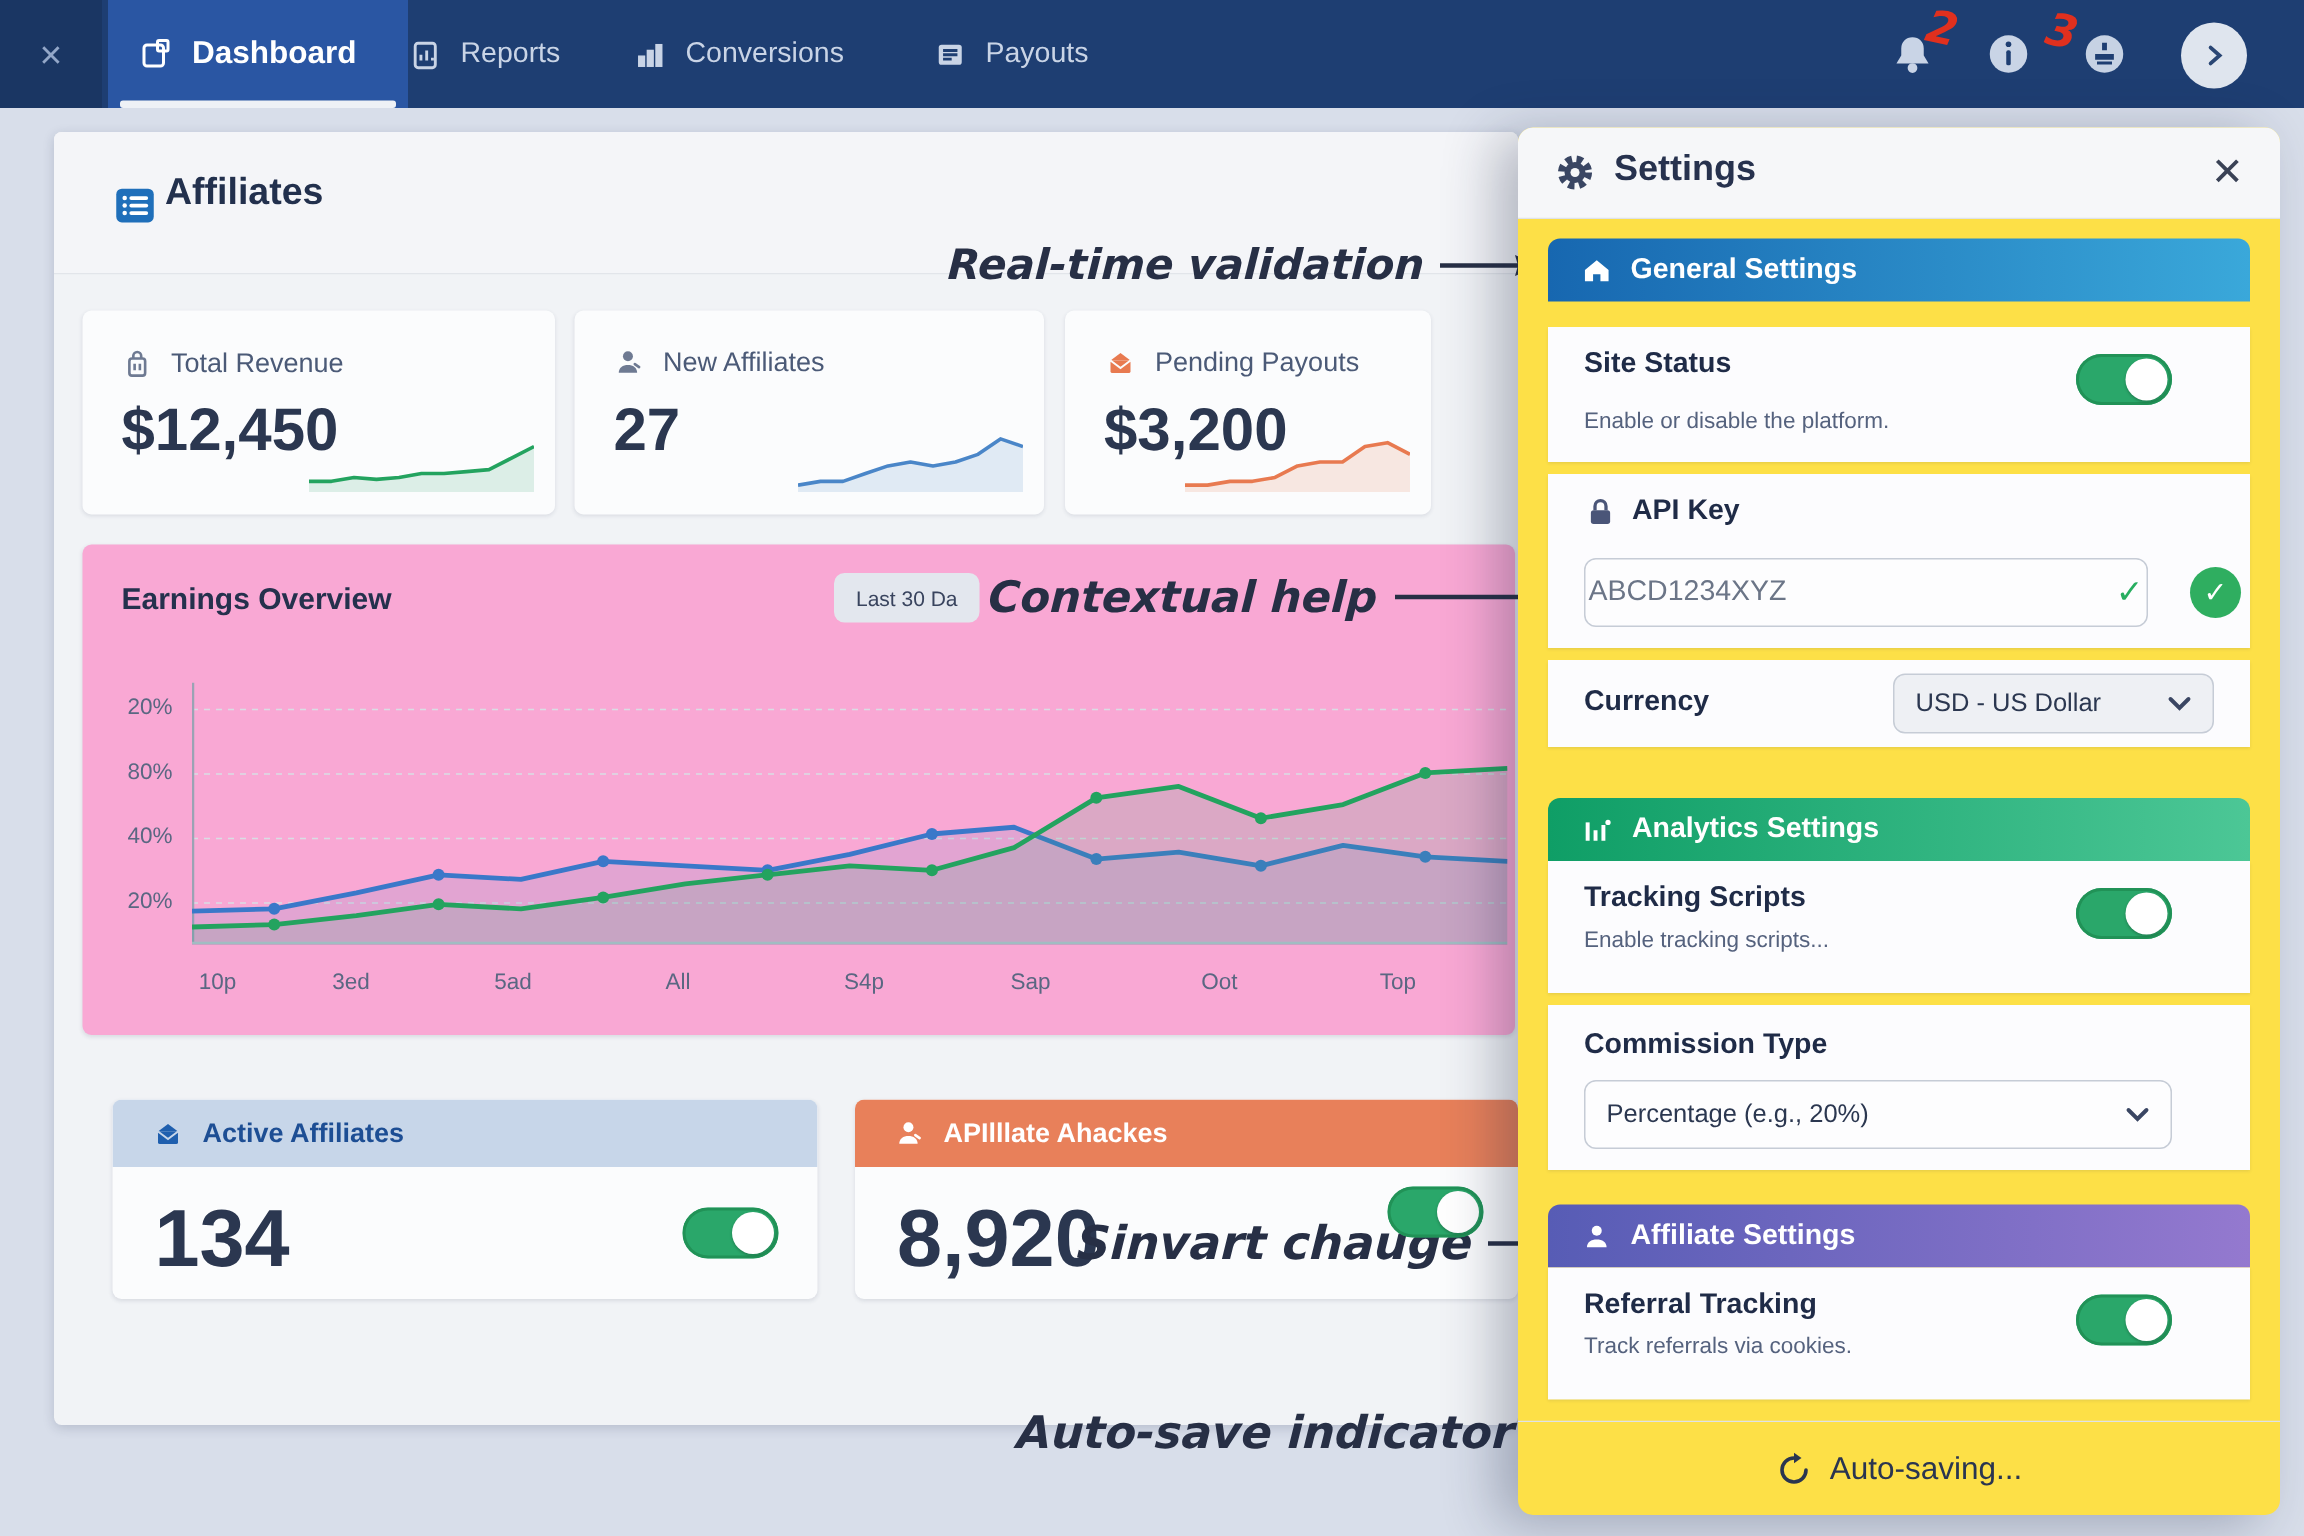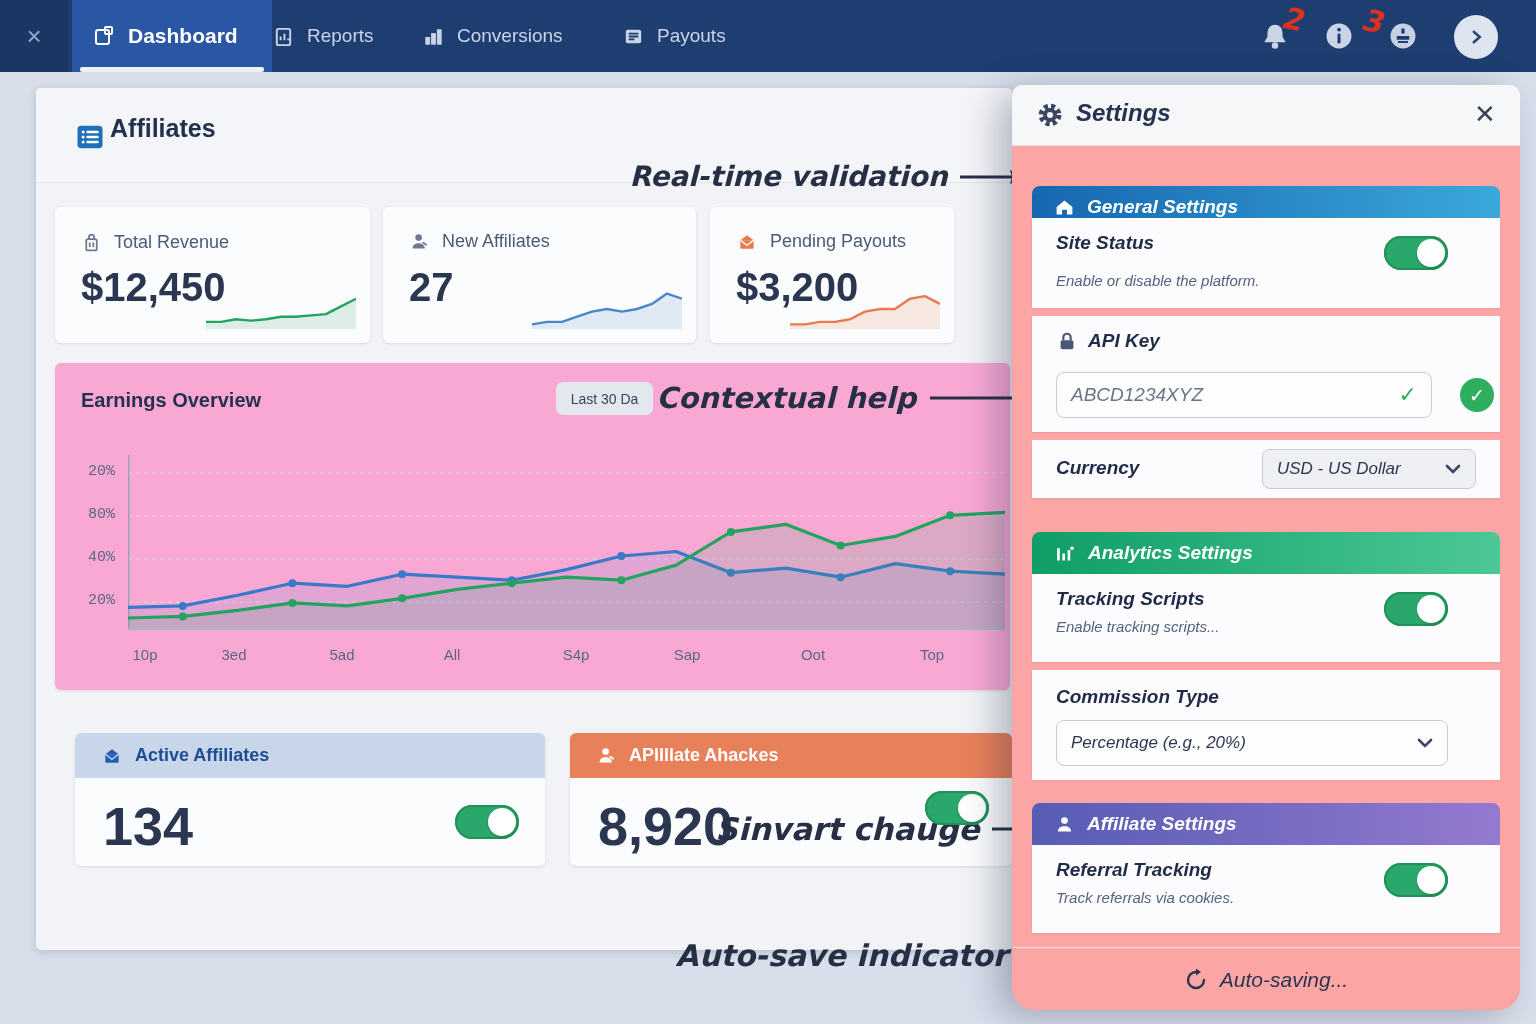"Settings" #settings { background: #fca5a5 -> #fde047; border-radius: 22px -> 10px; font-style: italic -> none }
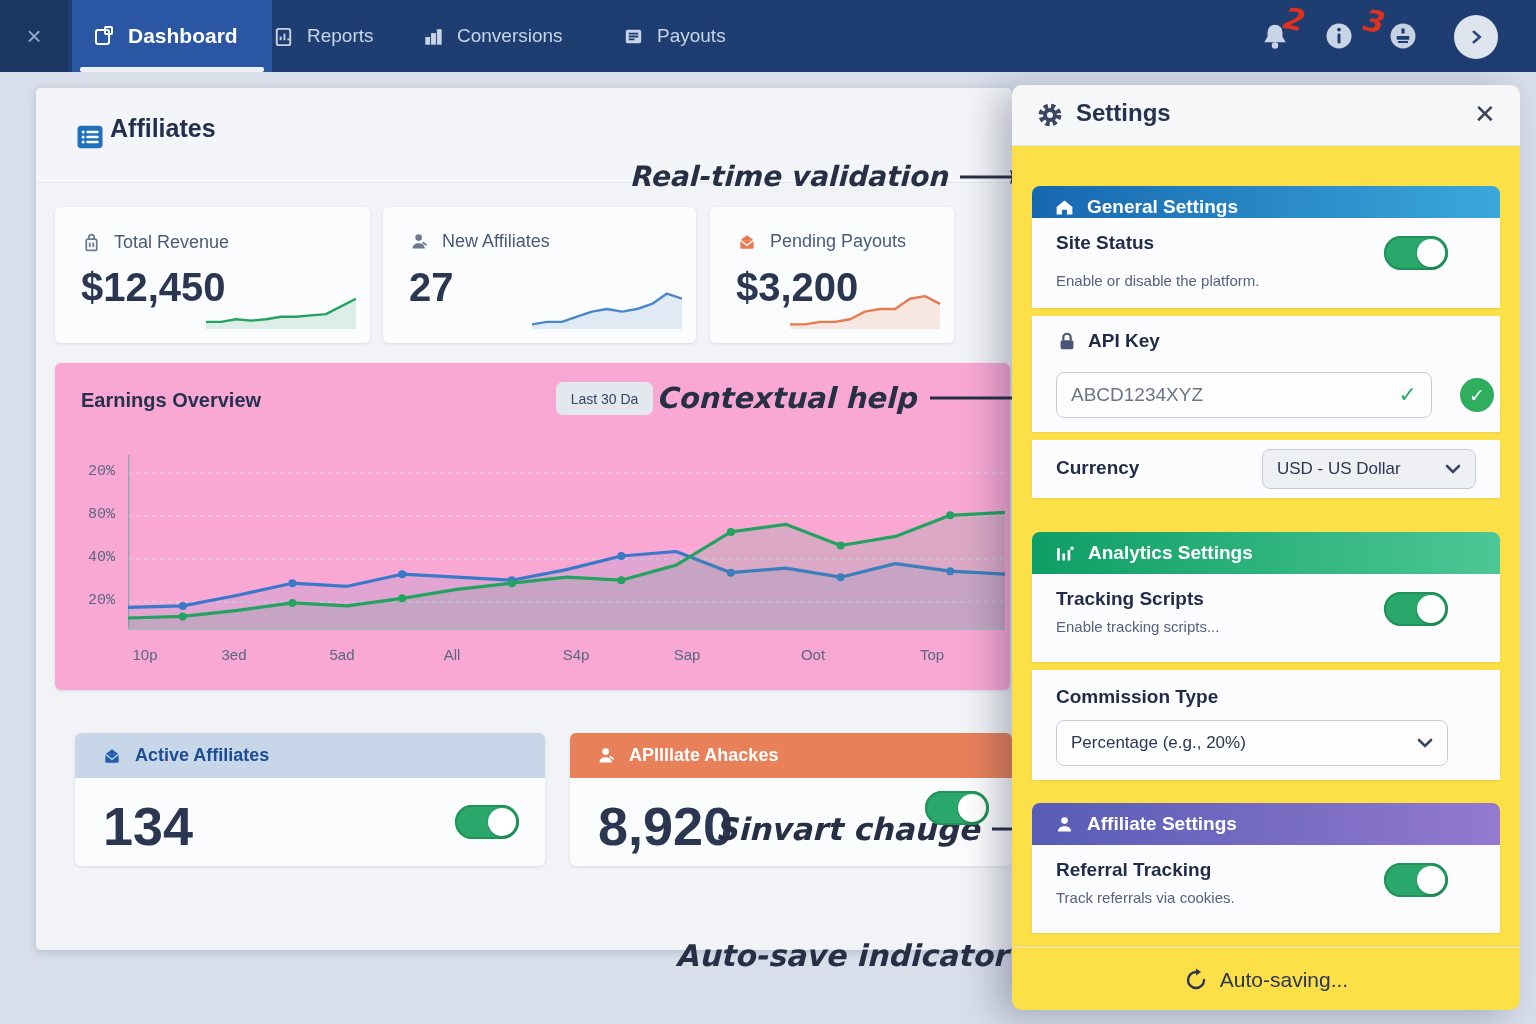"General Settings" div.sec-head { top: 101px -> 74px }
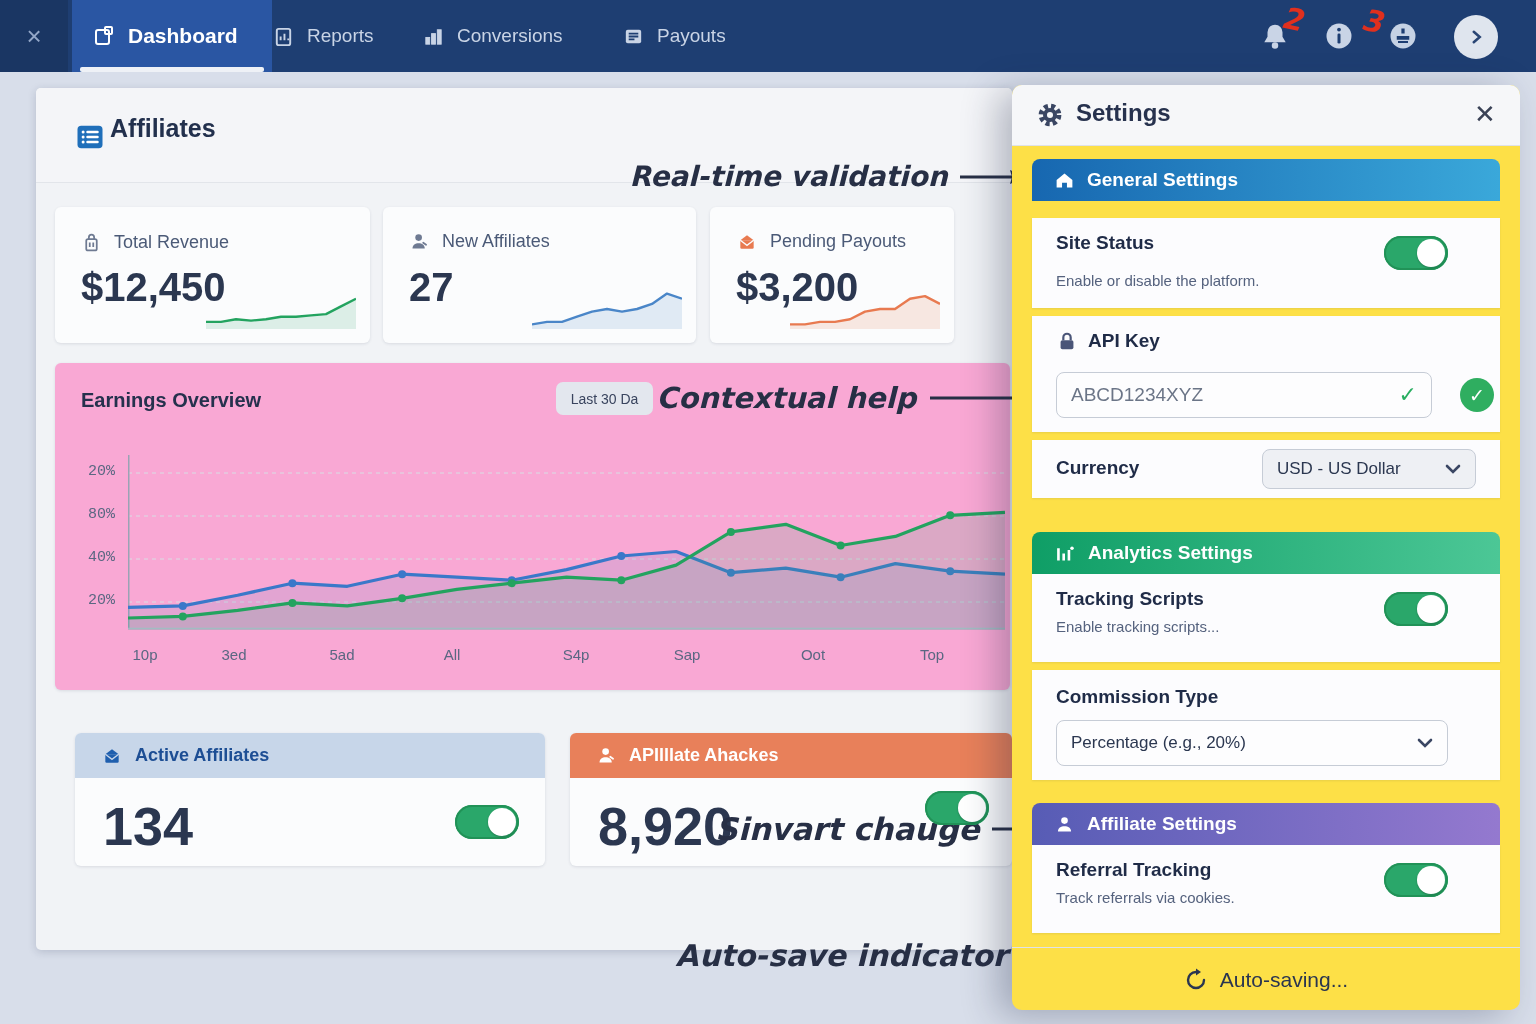"ABCD1234XYZ" #api-input { padding: 0 14px -> 0 2px }
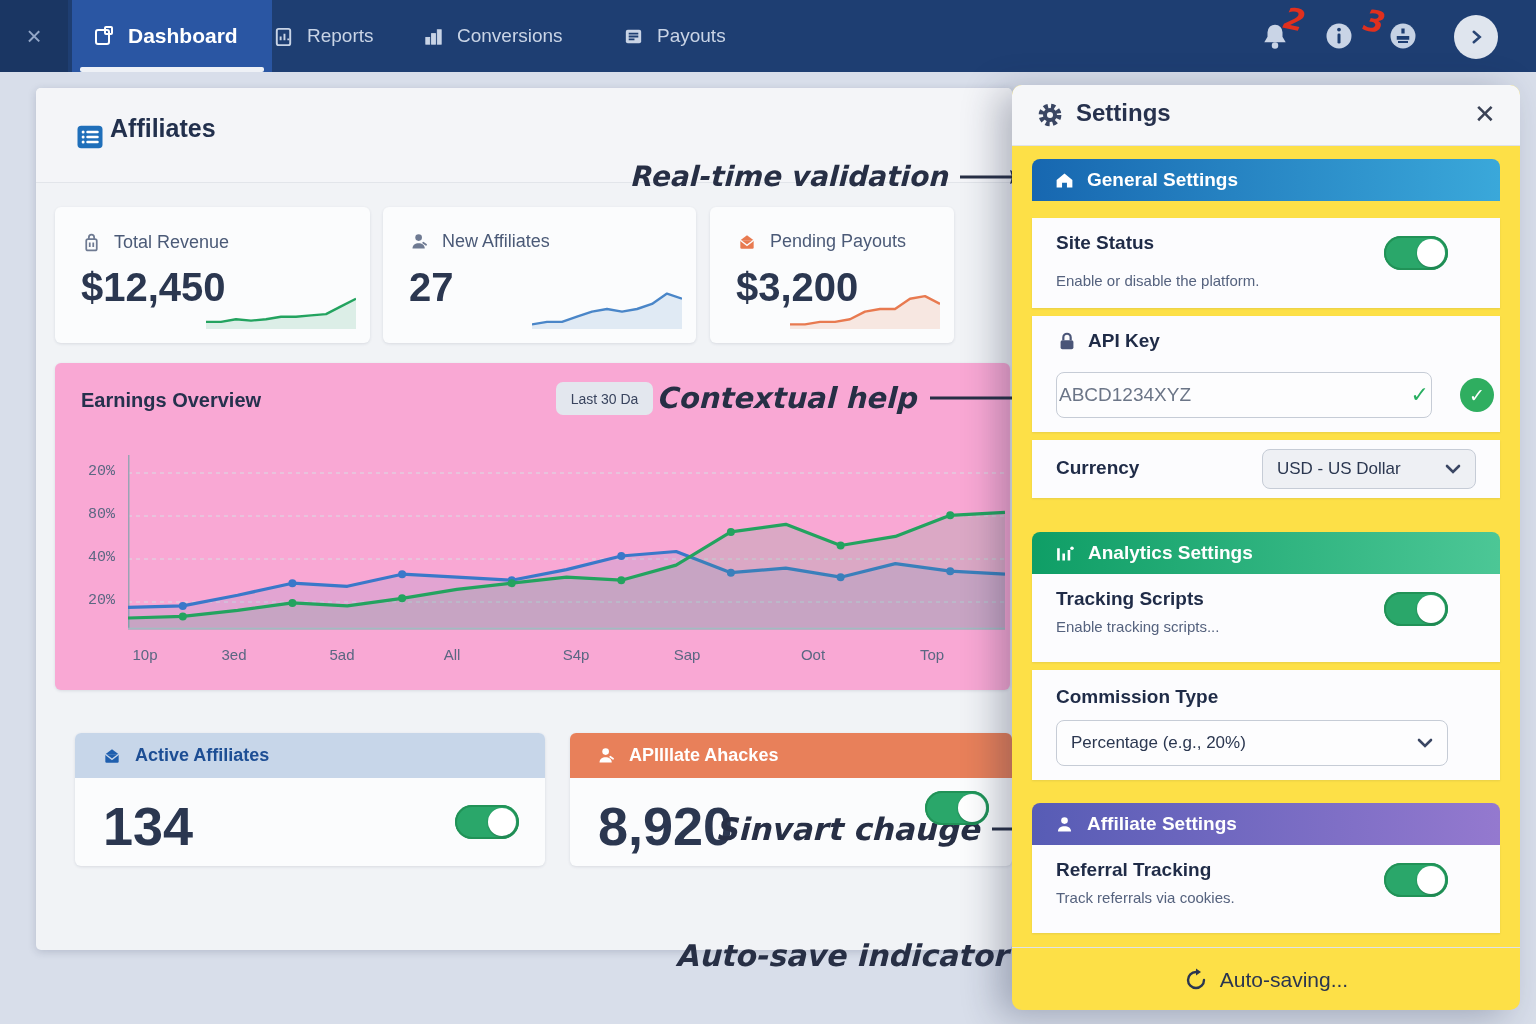"20%" .ytick { font-family: Liberation Mono, monospace -> none }
